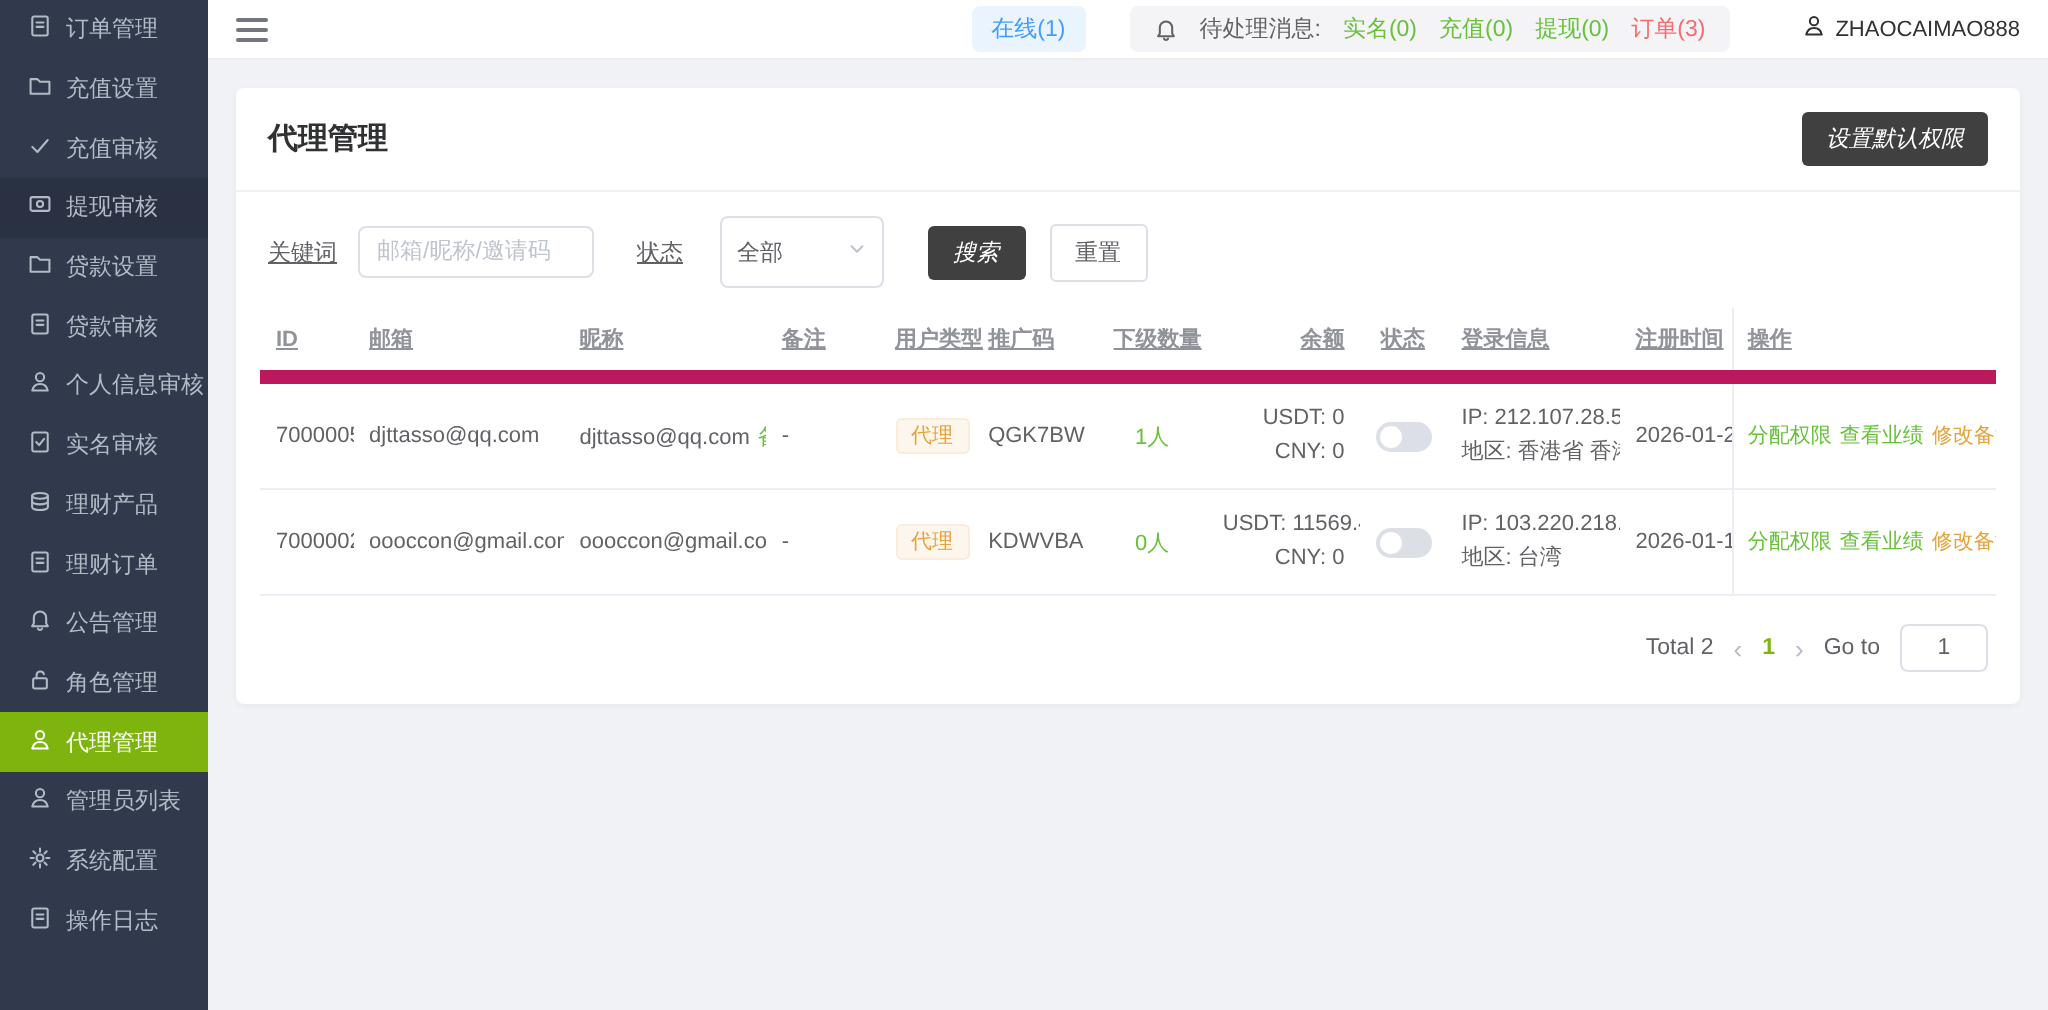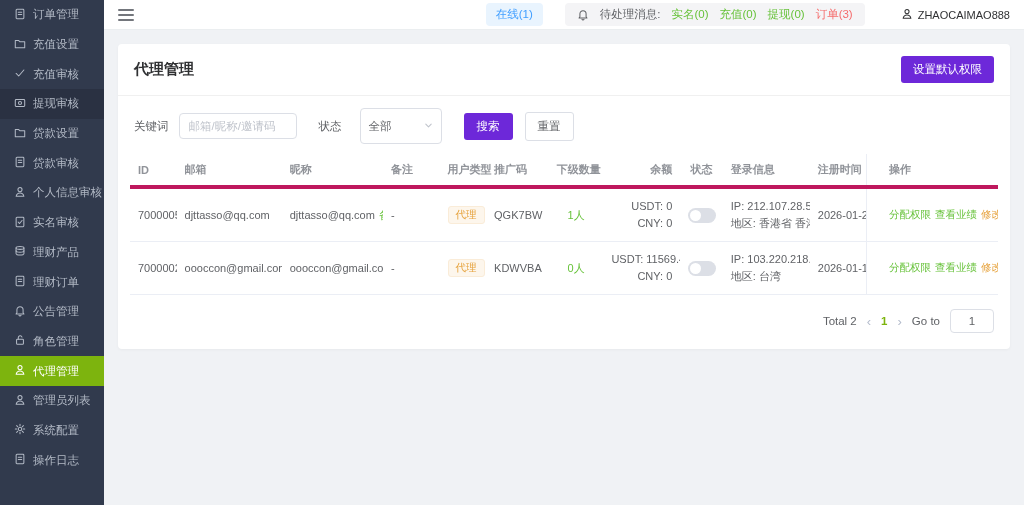"设置默认权限" .btn-green { background: #6d28d9 -> #404040; font-style: none -> italic }
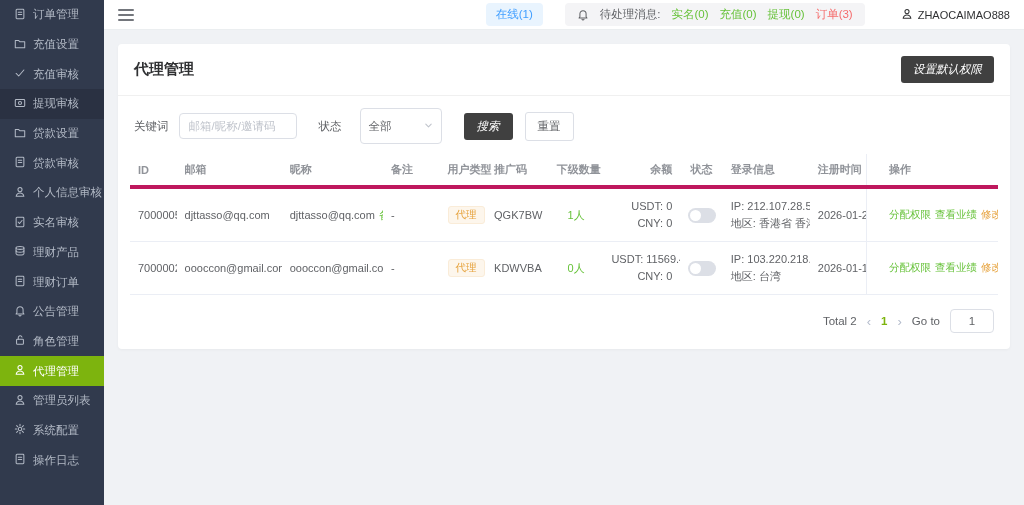"关键词" .filter-label { text-decoration: none -> underline }
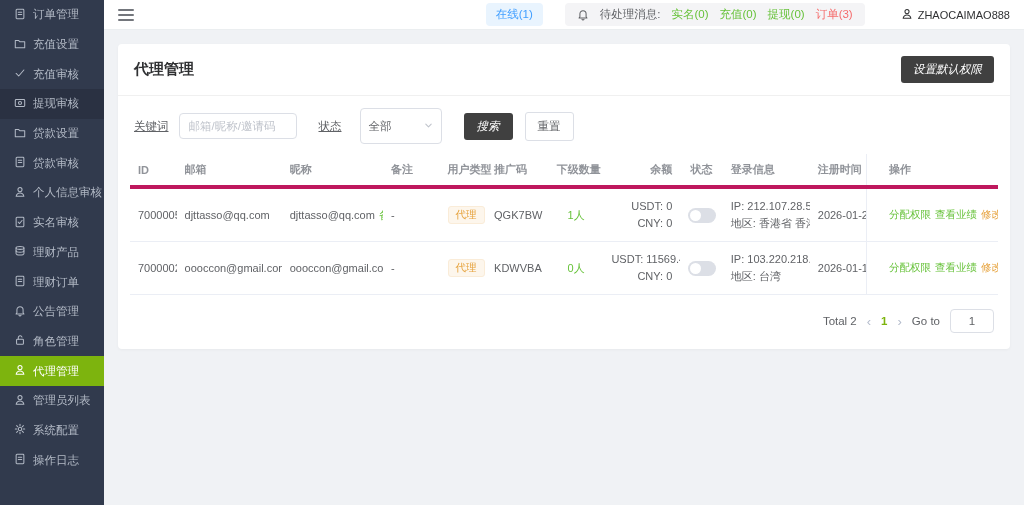"ID" th { border-bottom: 4px solid #be185d -> 7px solid #be185d; text-decoration: none -> underline }
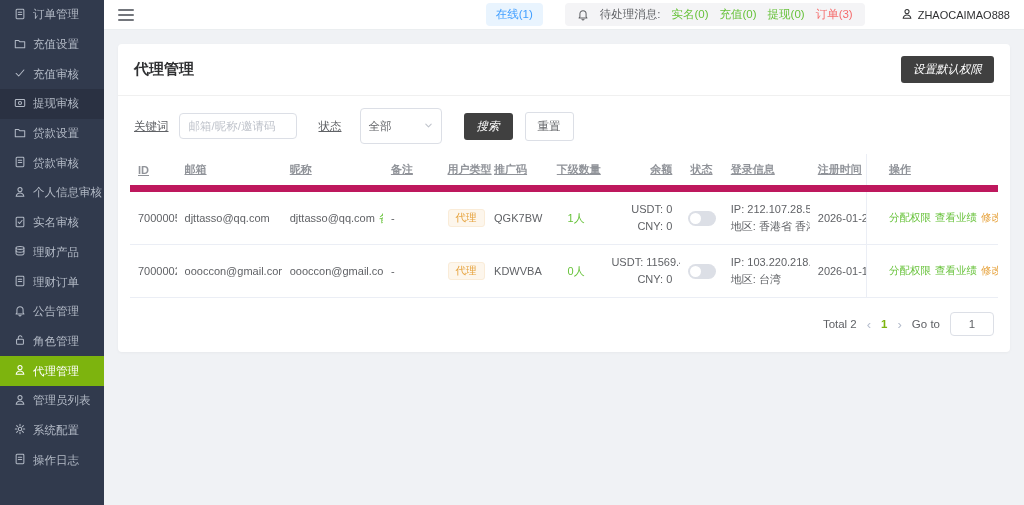"操作" .c-ops { padding-left: 22px -> 7px }
